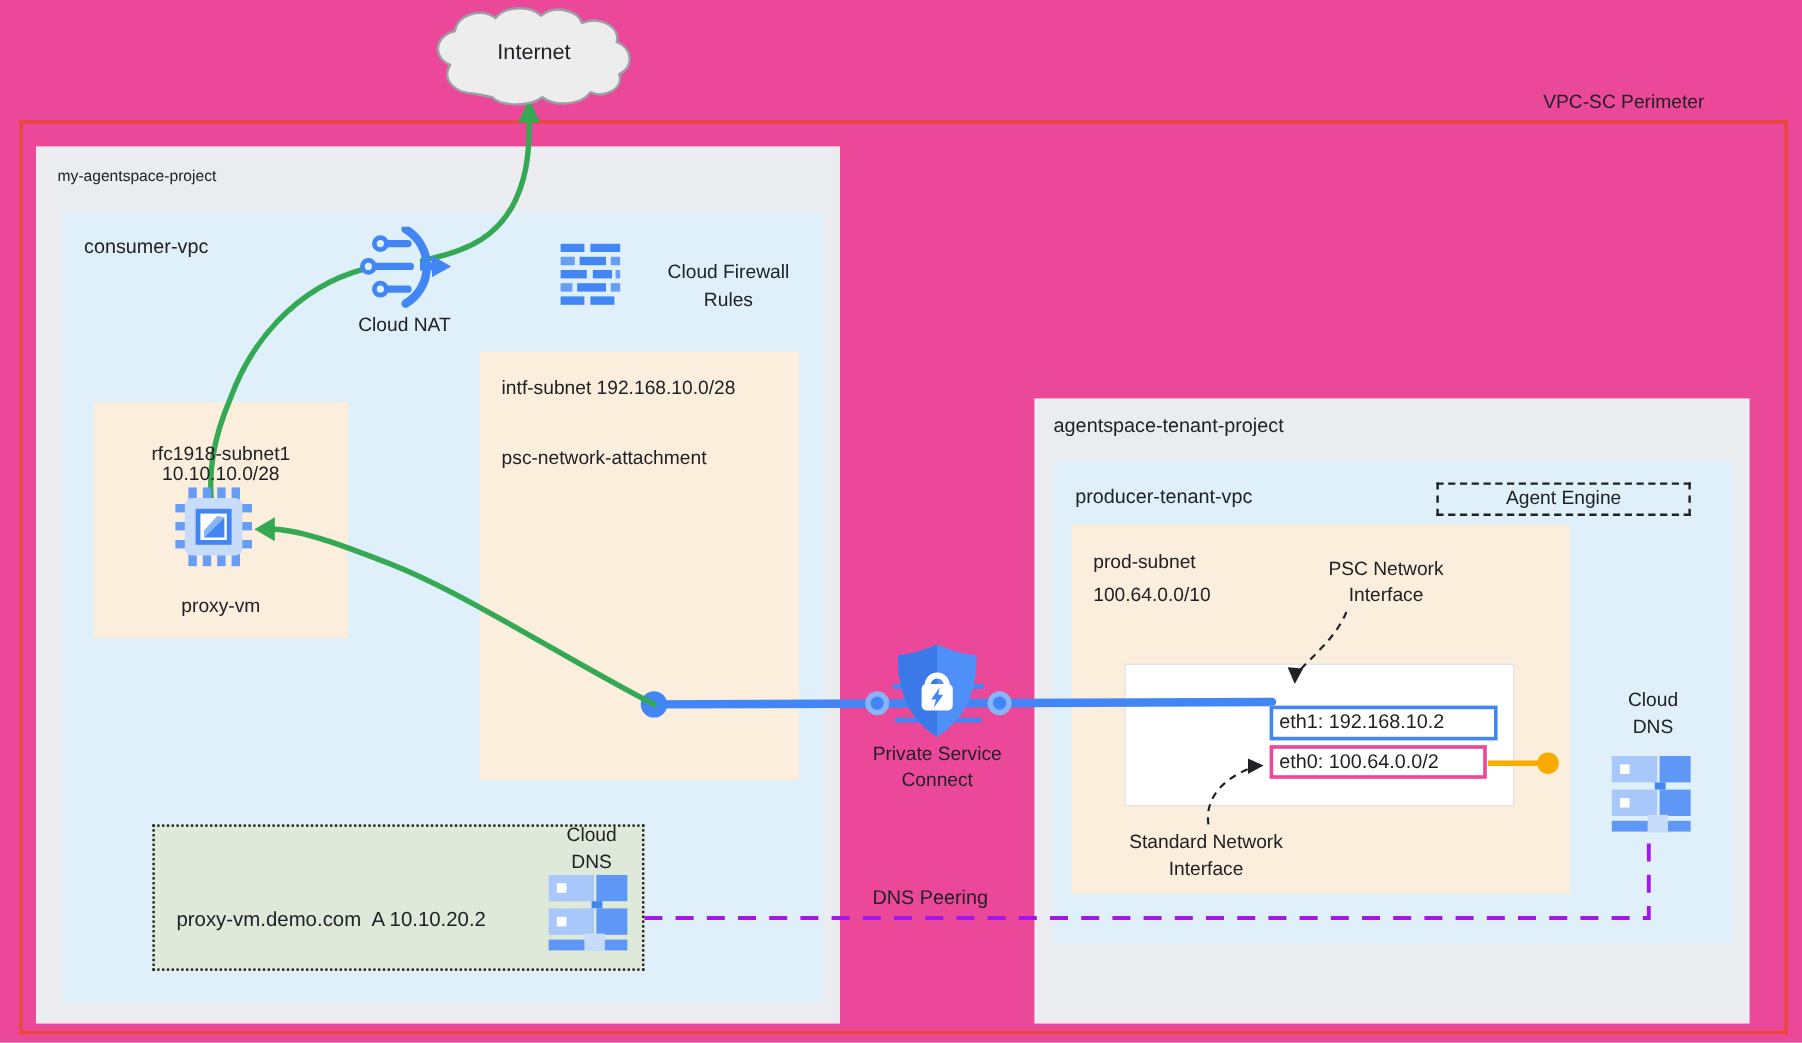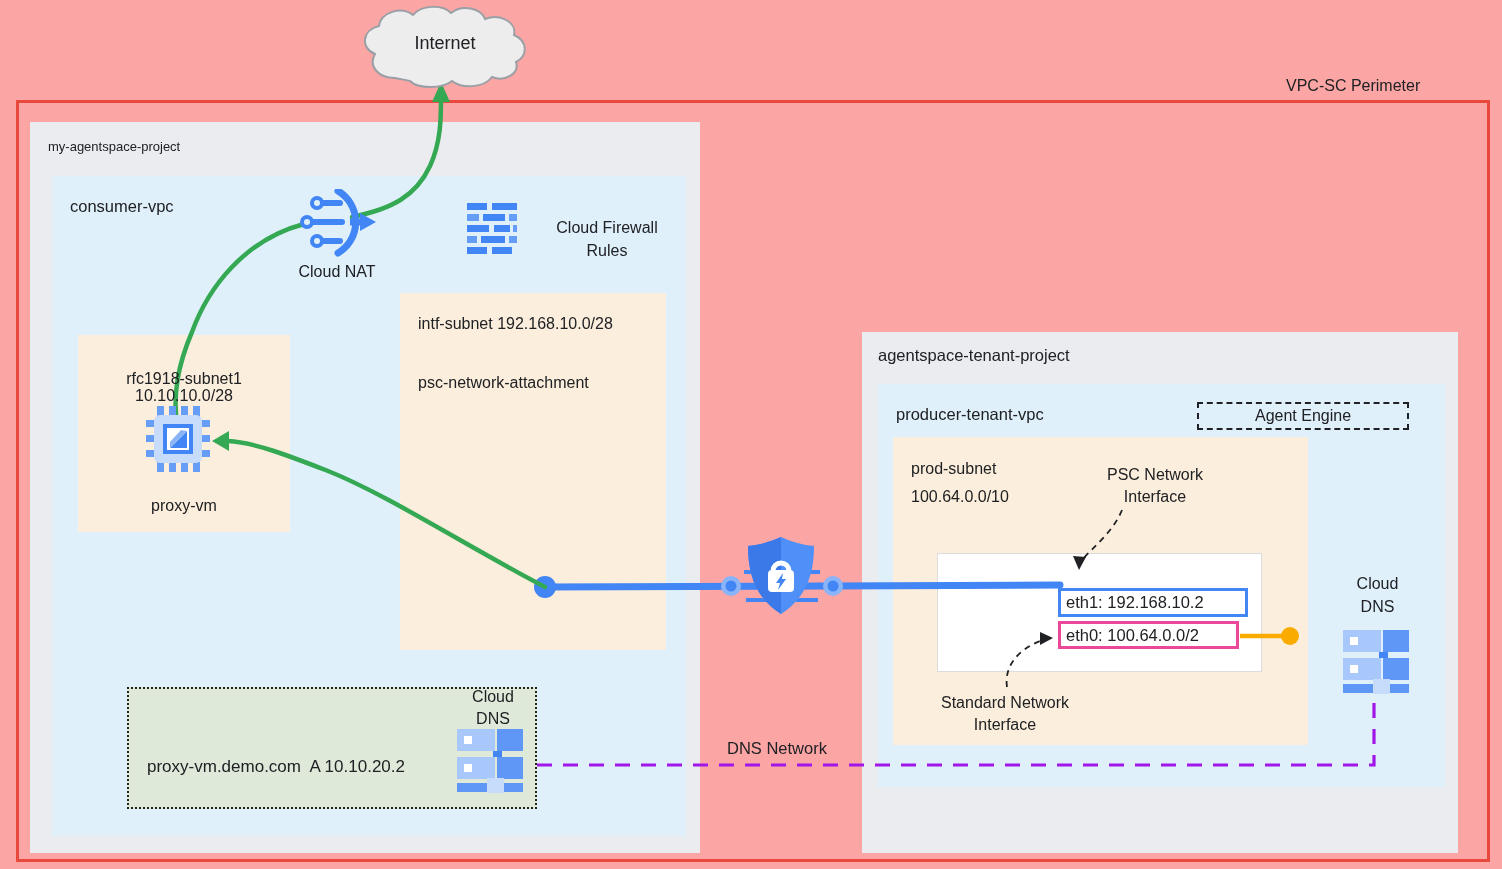"Internet" #canvas { background: #fca5a5 -> #ec4899 }
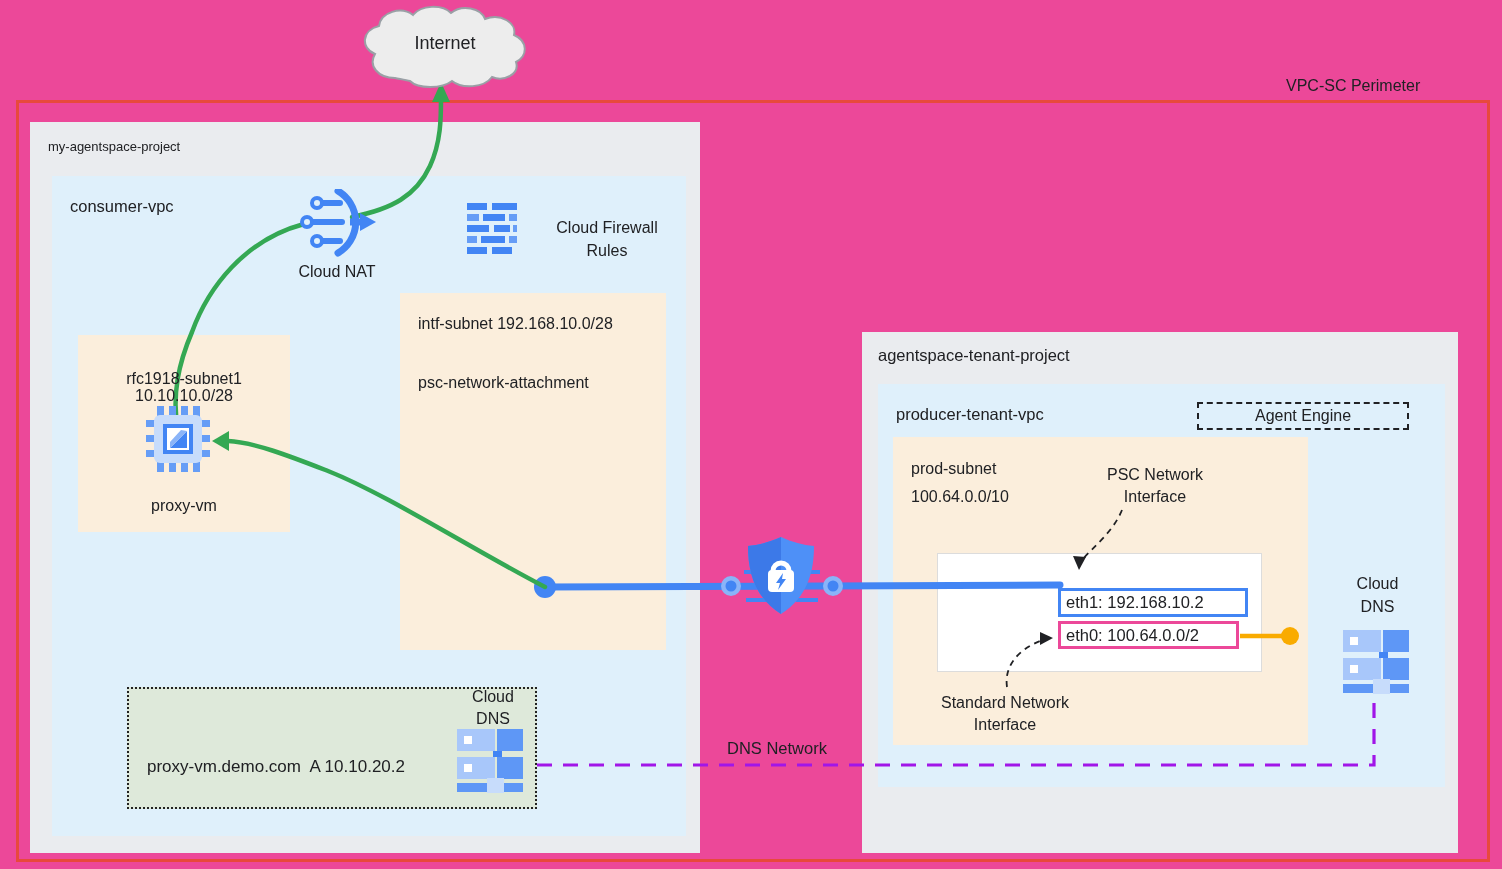"Private Service" div.lbl { html: none -> <div> <div>Private Service</div> <div>Connect</div> </div> }
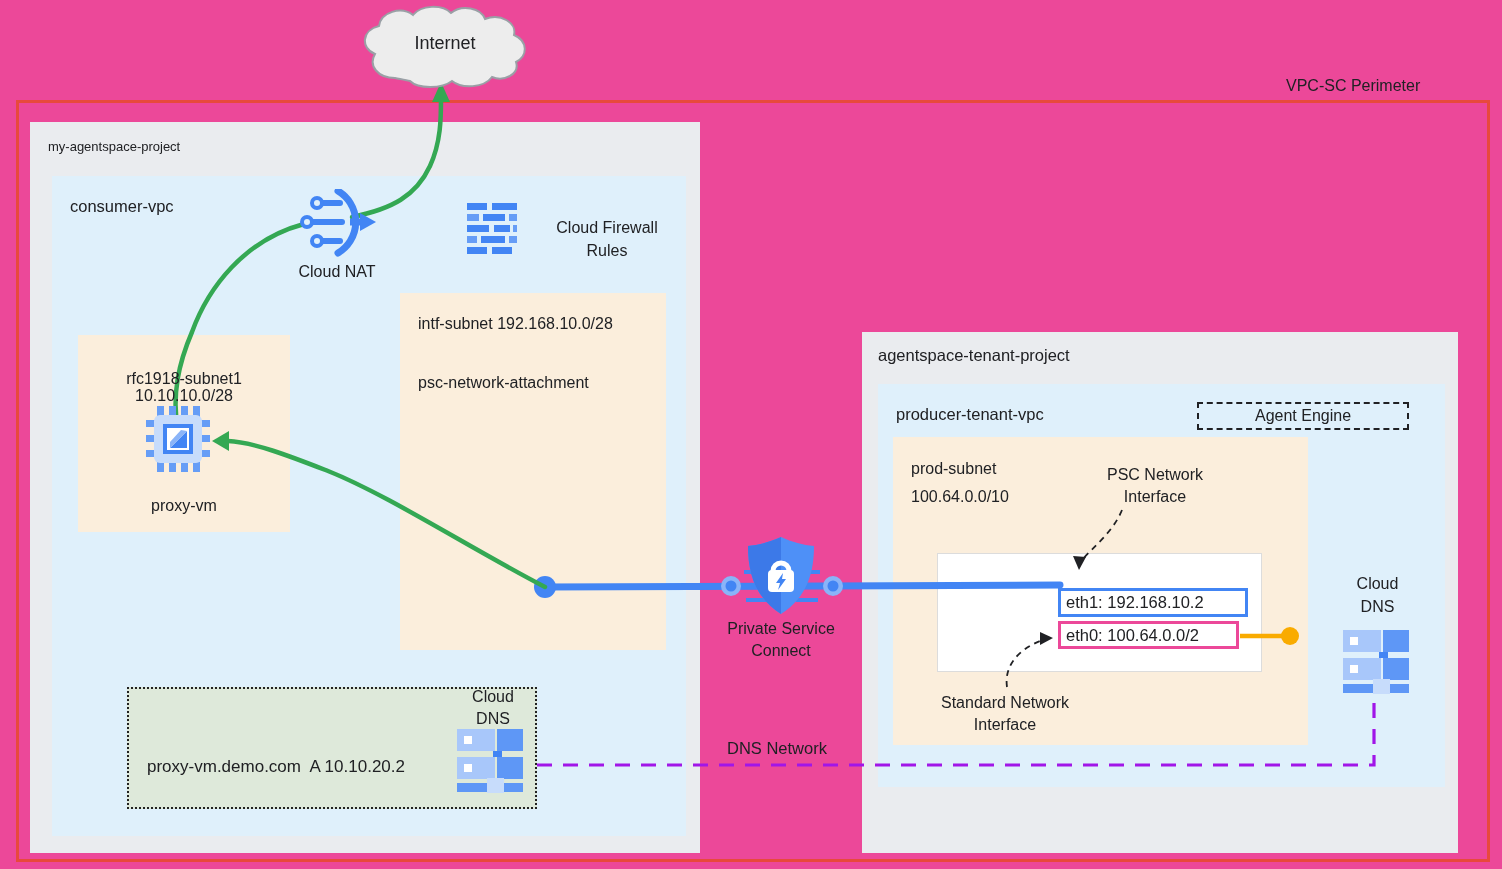"DNS Network" div.lbl { text: Network -> Peering }
